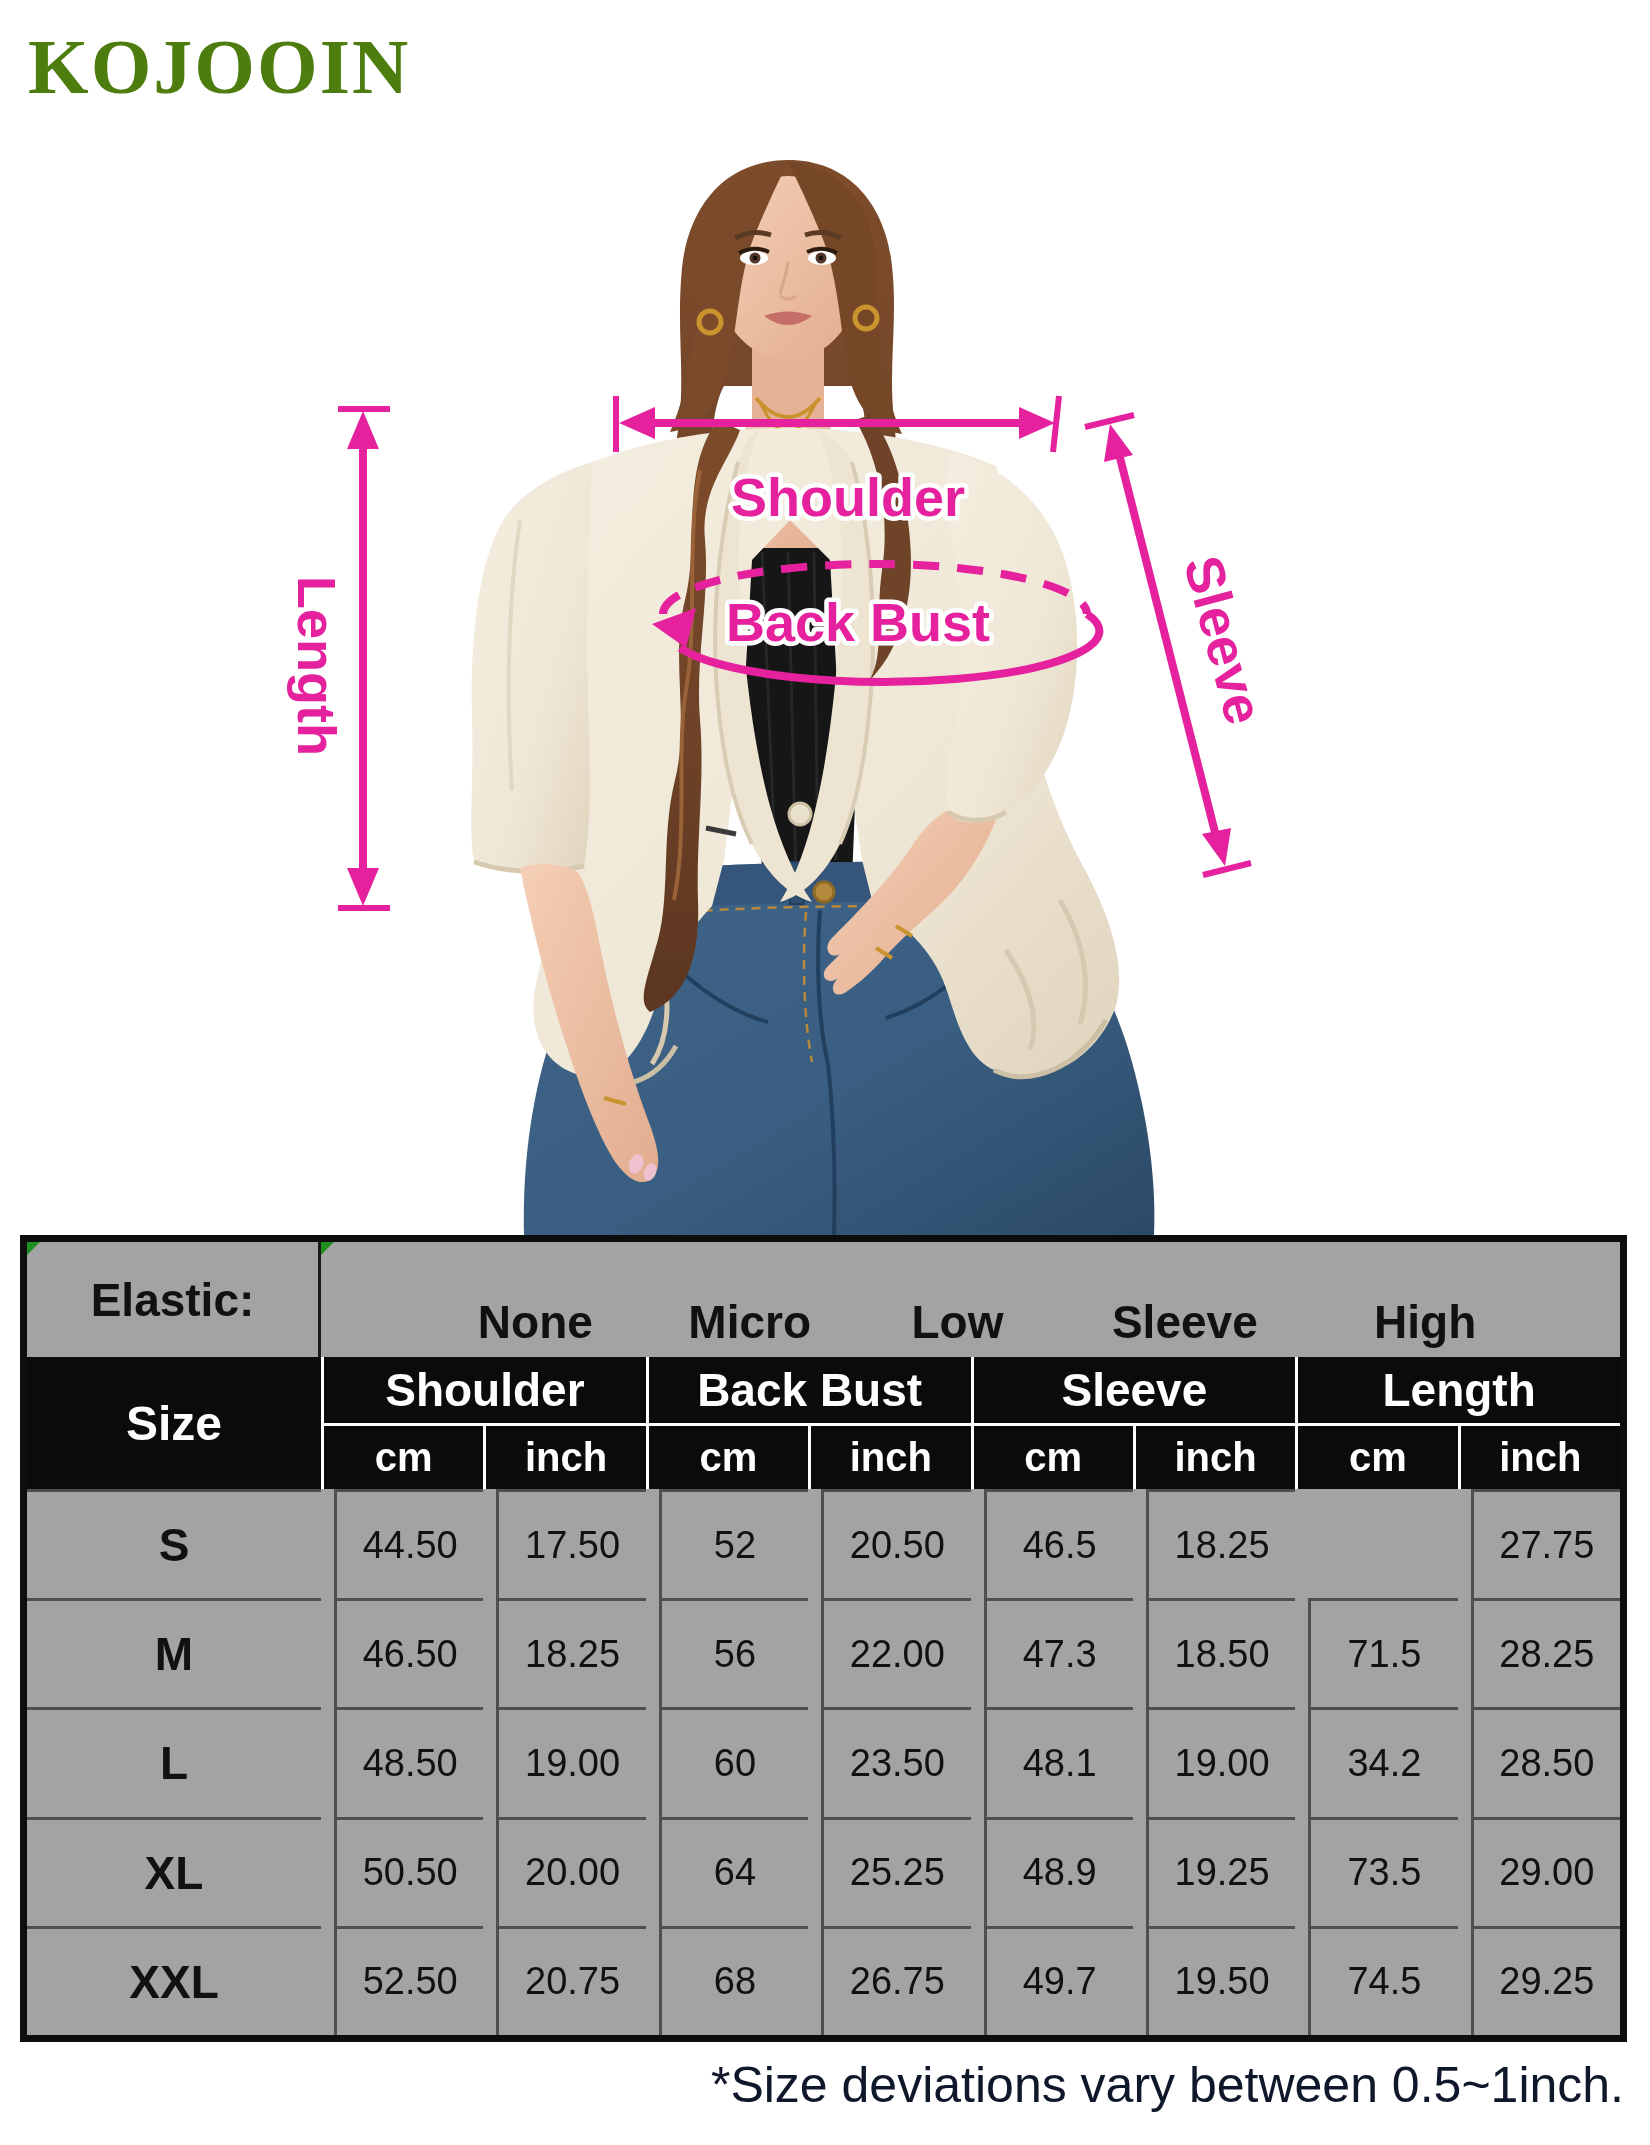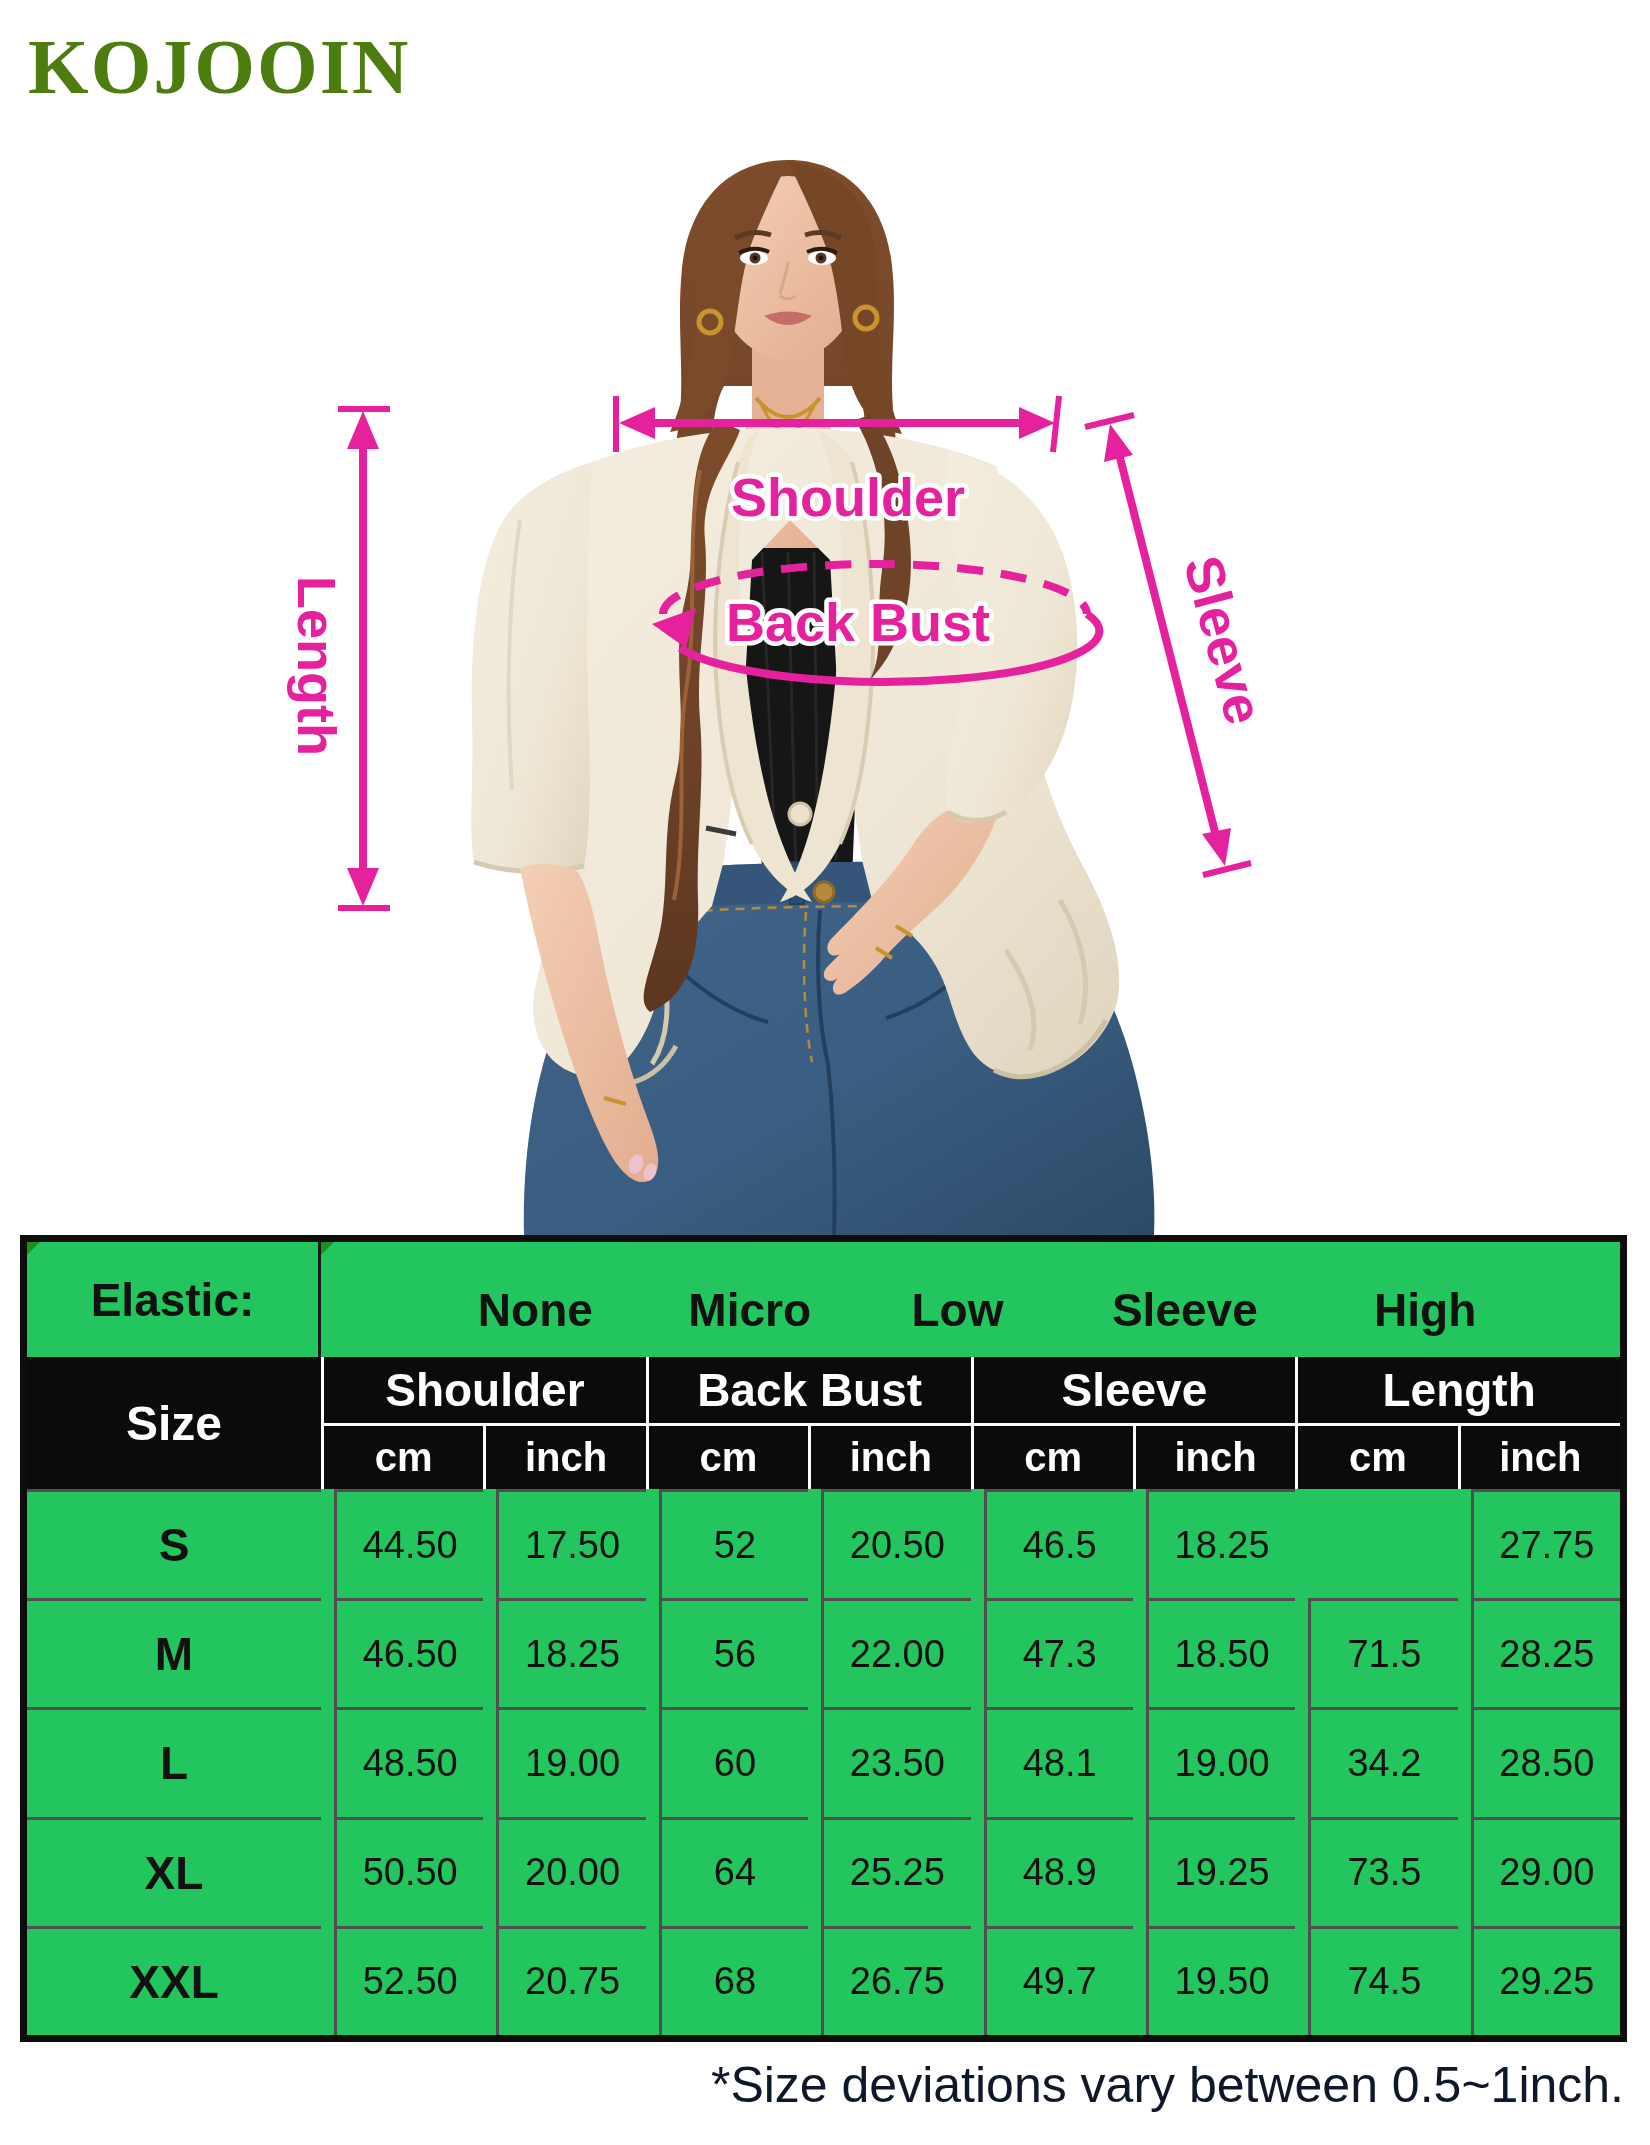"Elastic:" .chart { background: #22c55e -> #a3a3a3 }
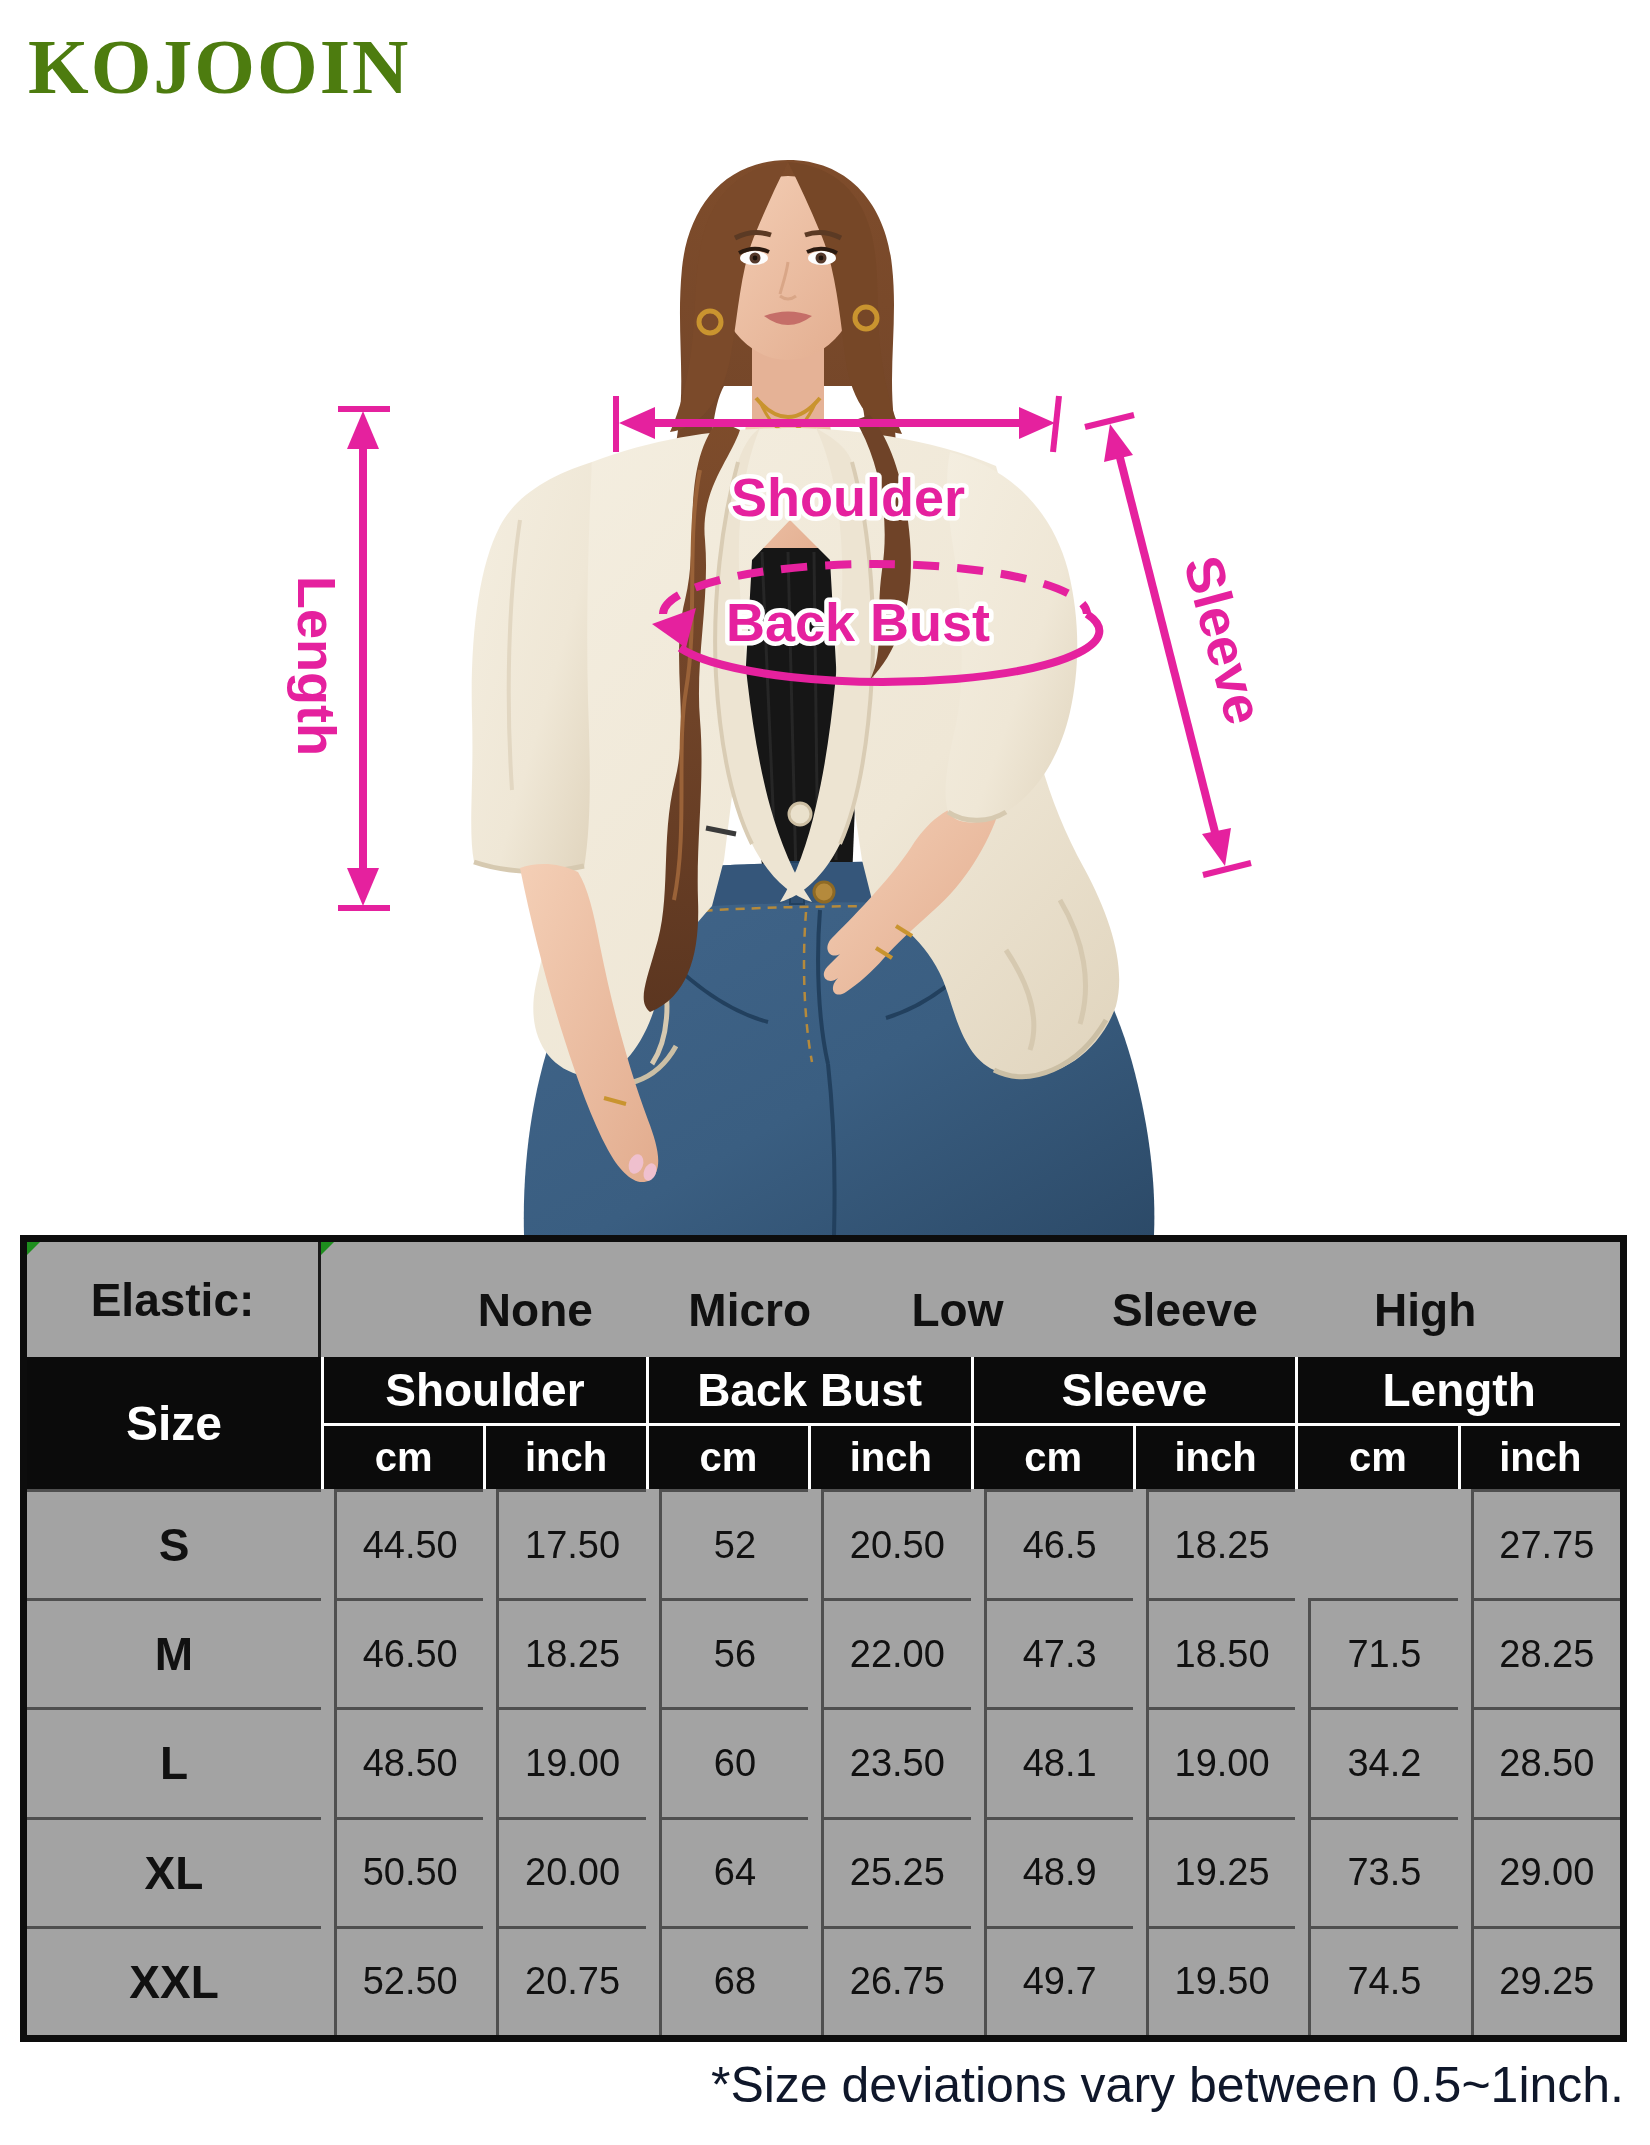"None" .lvl { bottom: 20px -> 8px }
